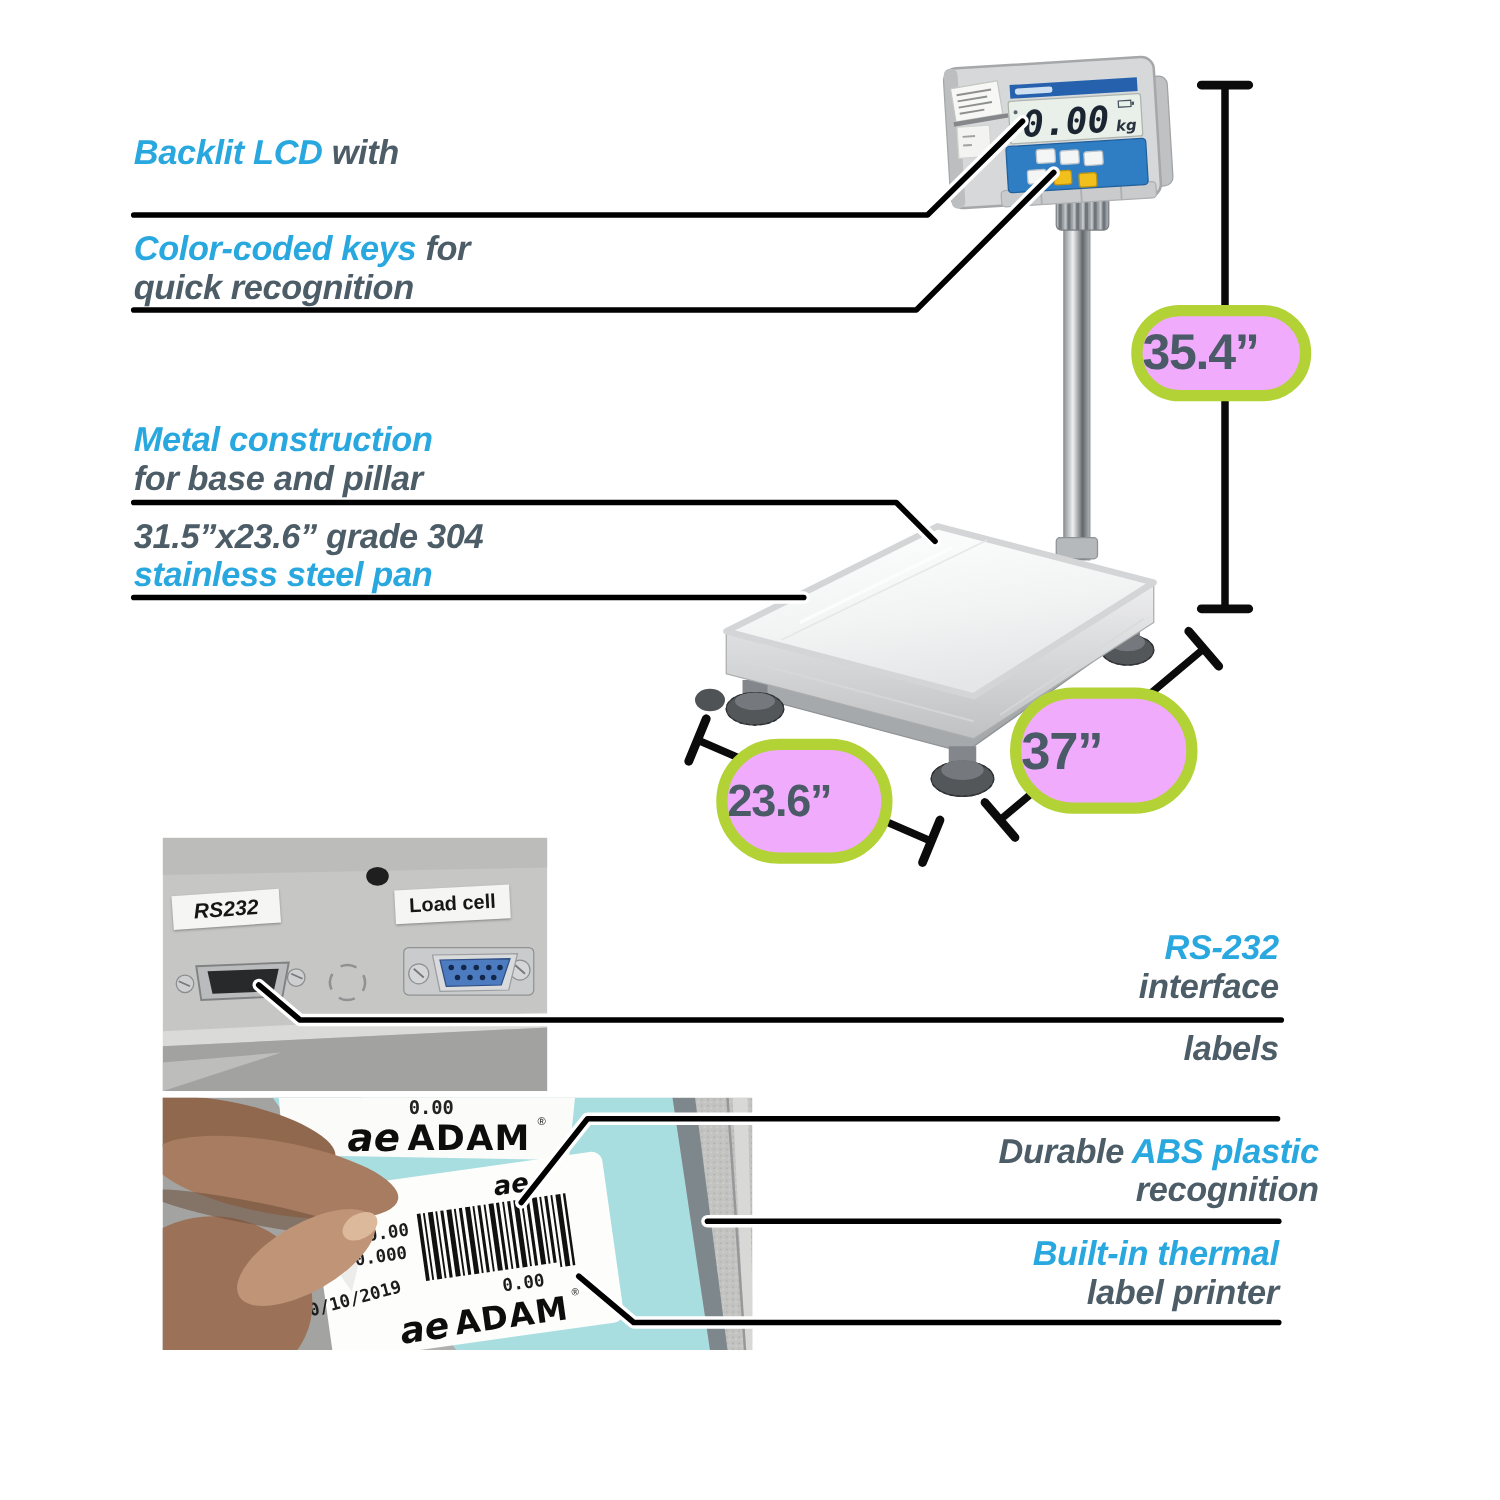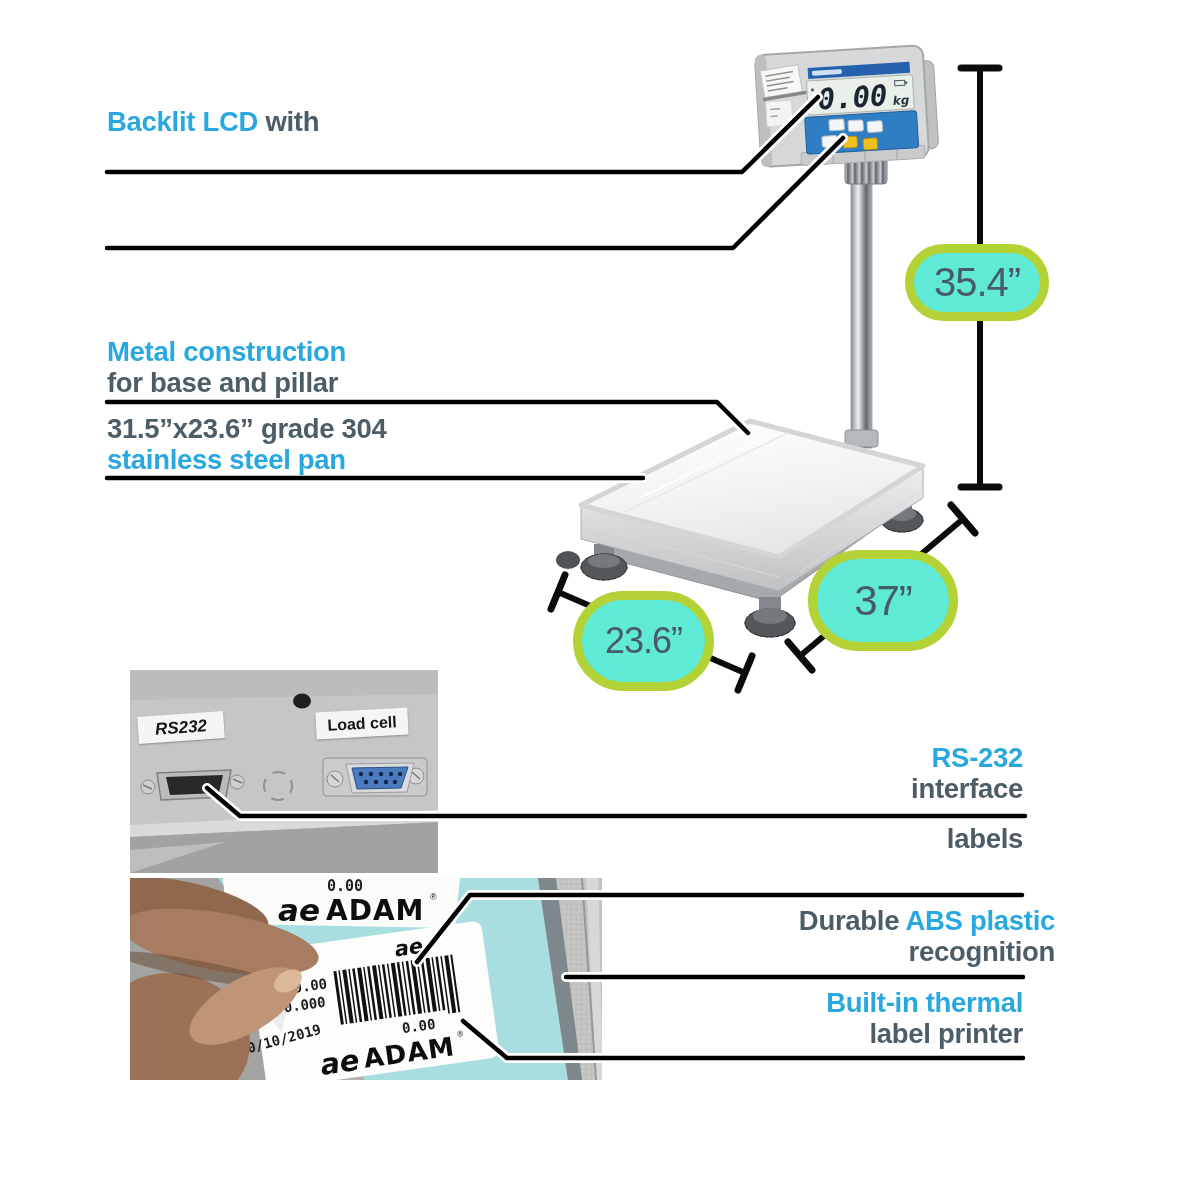"Backlit LCD with" .callout { font-style: none -> italic }
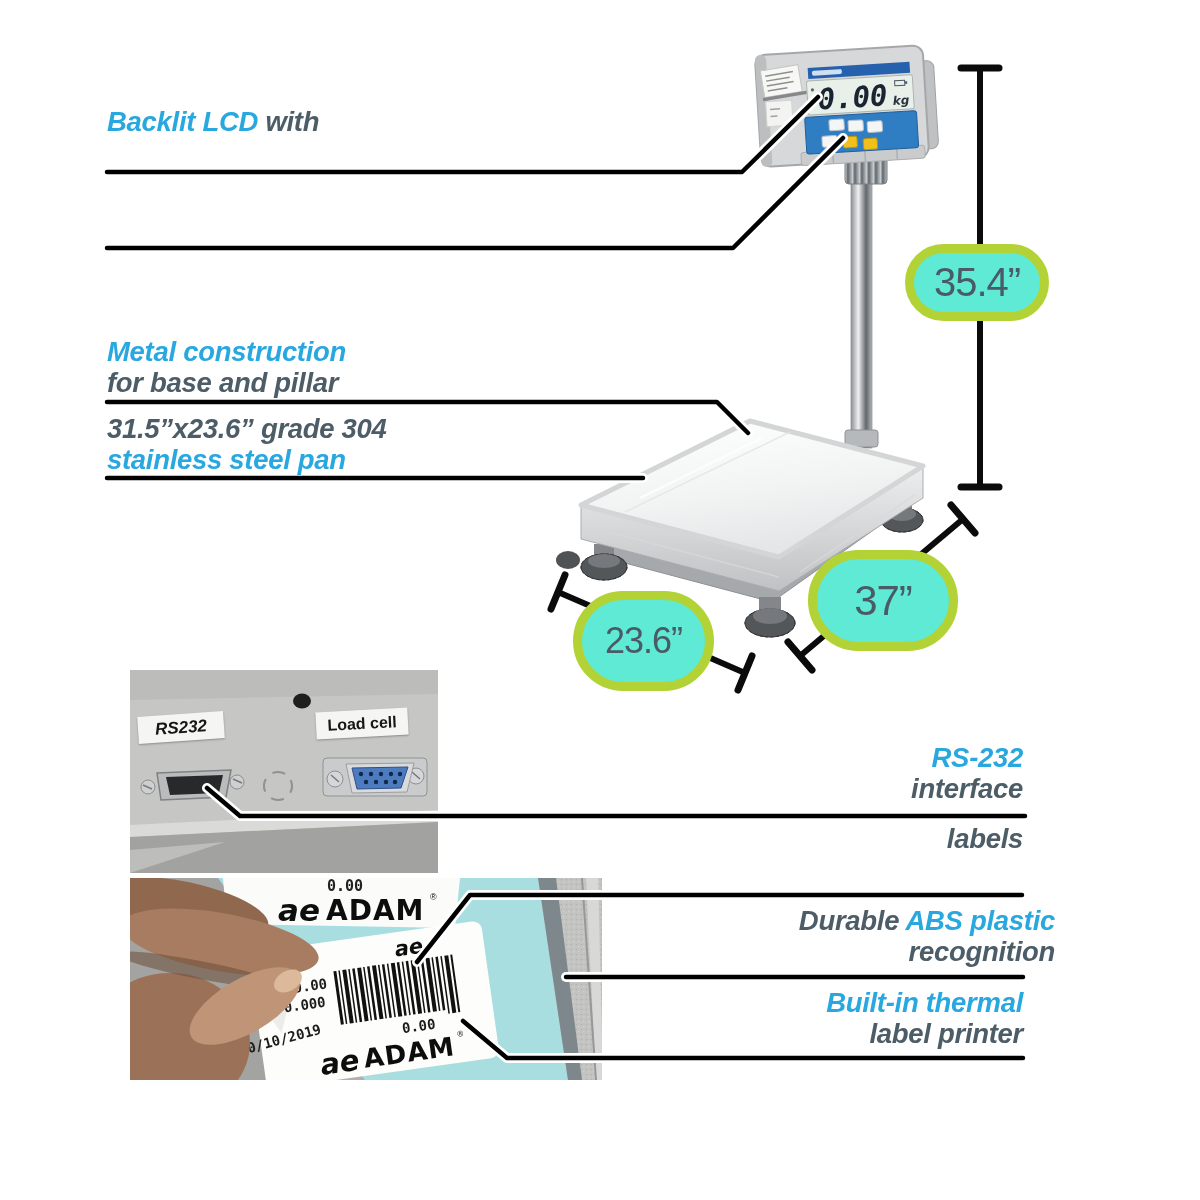"Color-coded keys for" div.callout { html: none -> <div> <div><span>Color-coded keys</span><span> for</span></div> <div>quick recognition</div> </div> }
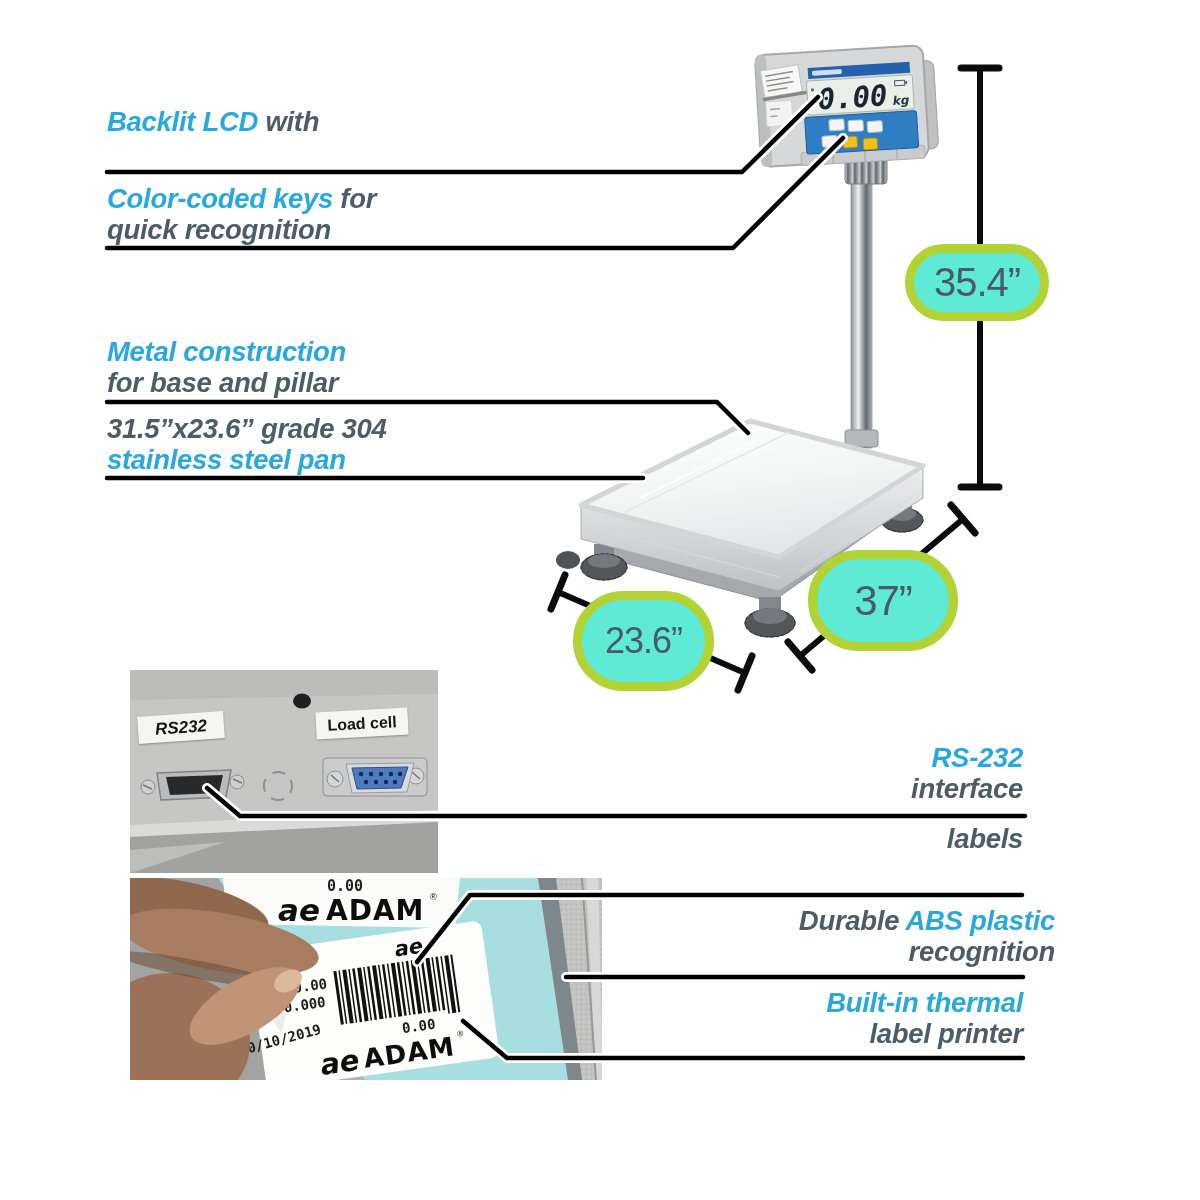"35.4”" .pill { background: #5eead4 -> #f0abfc; font-weight: 400 -> 700; justify-content: center -> flex-start }
